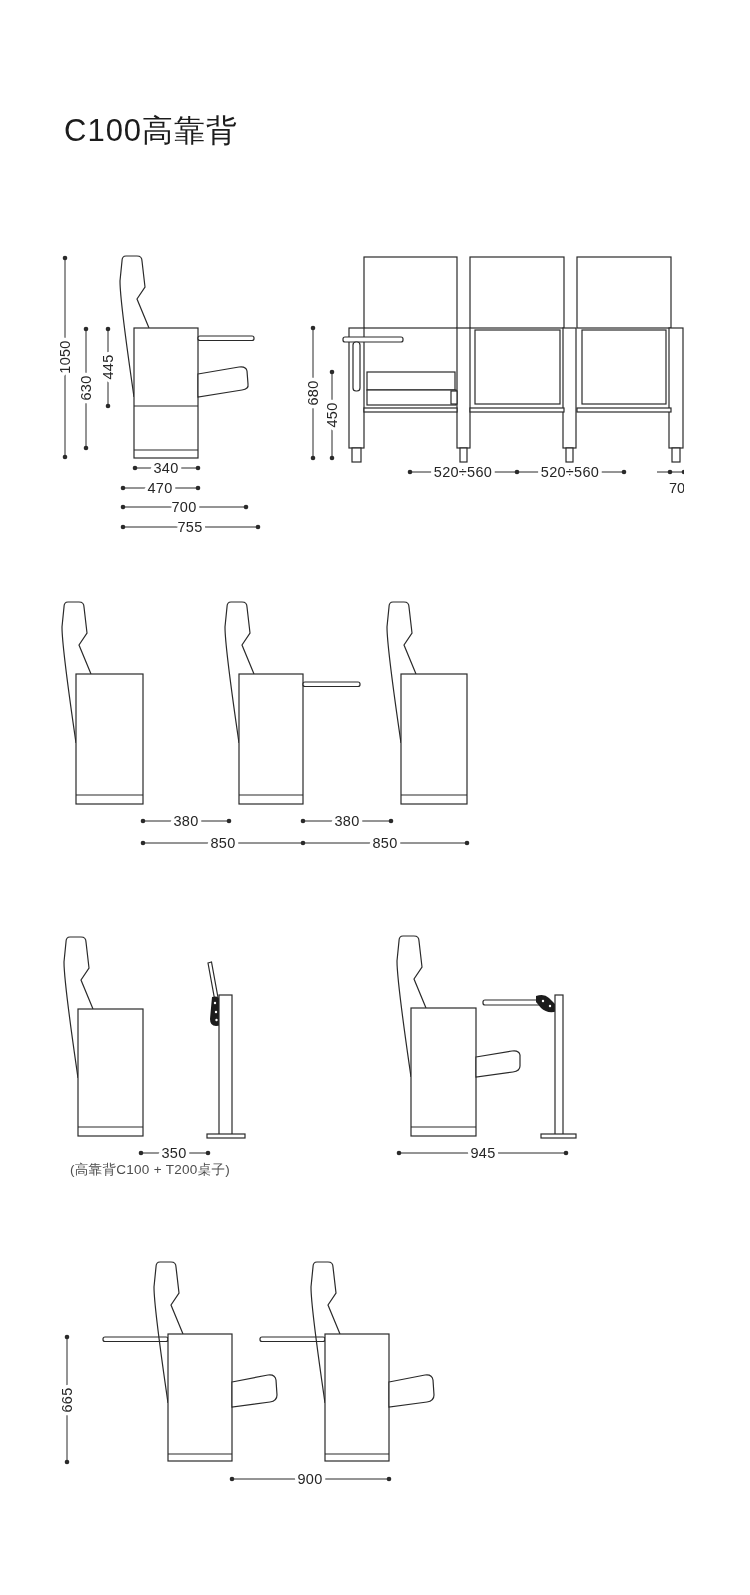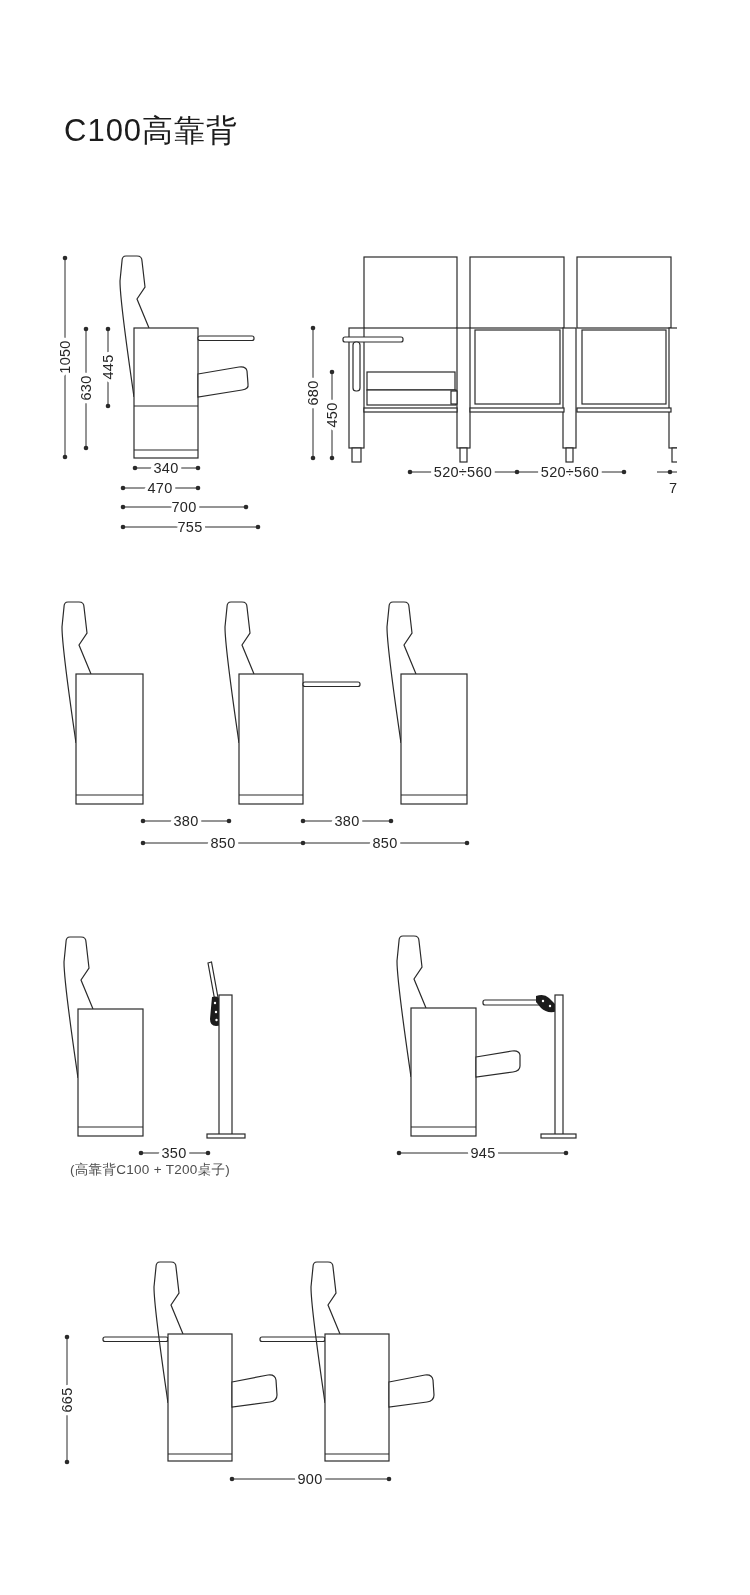"C100高靠背" .stage { padding-left: none -> 7px }
